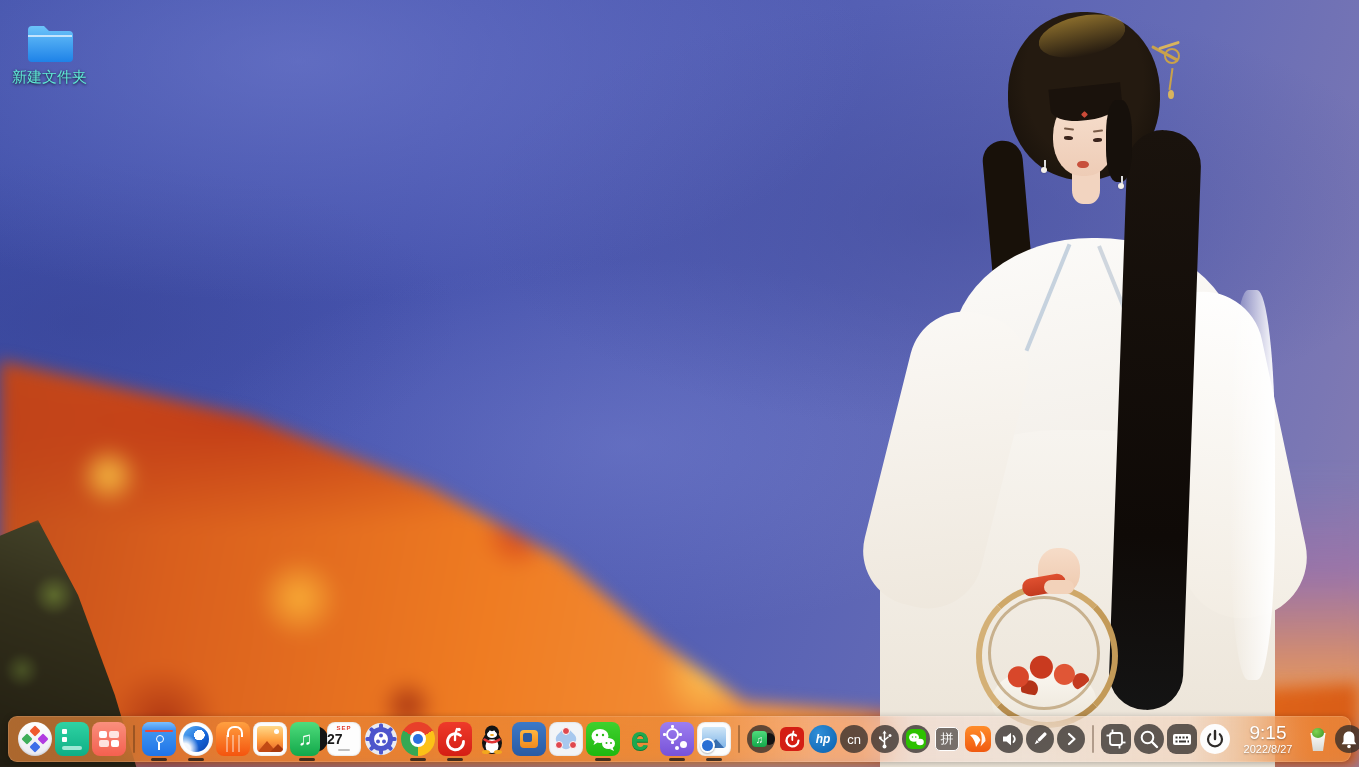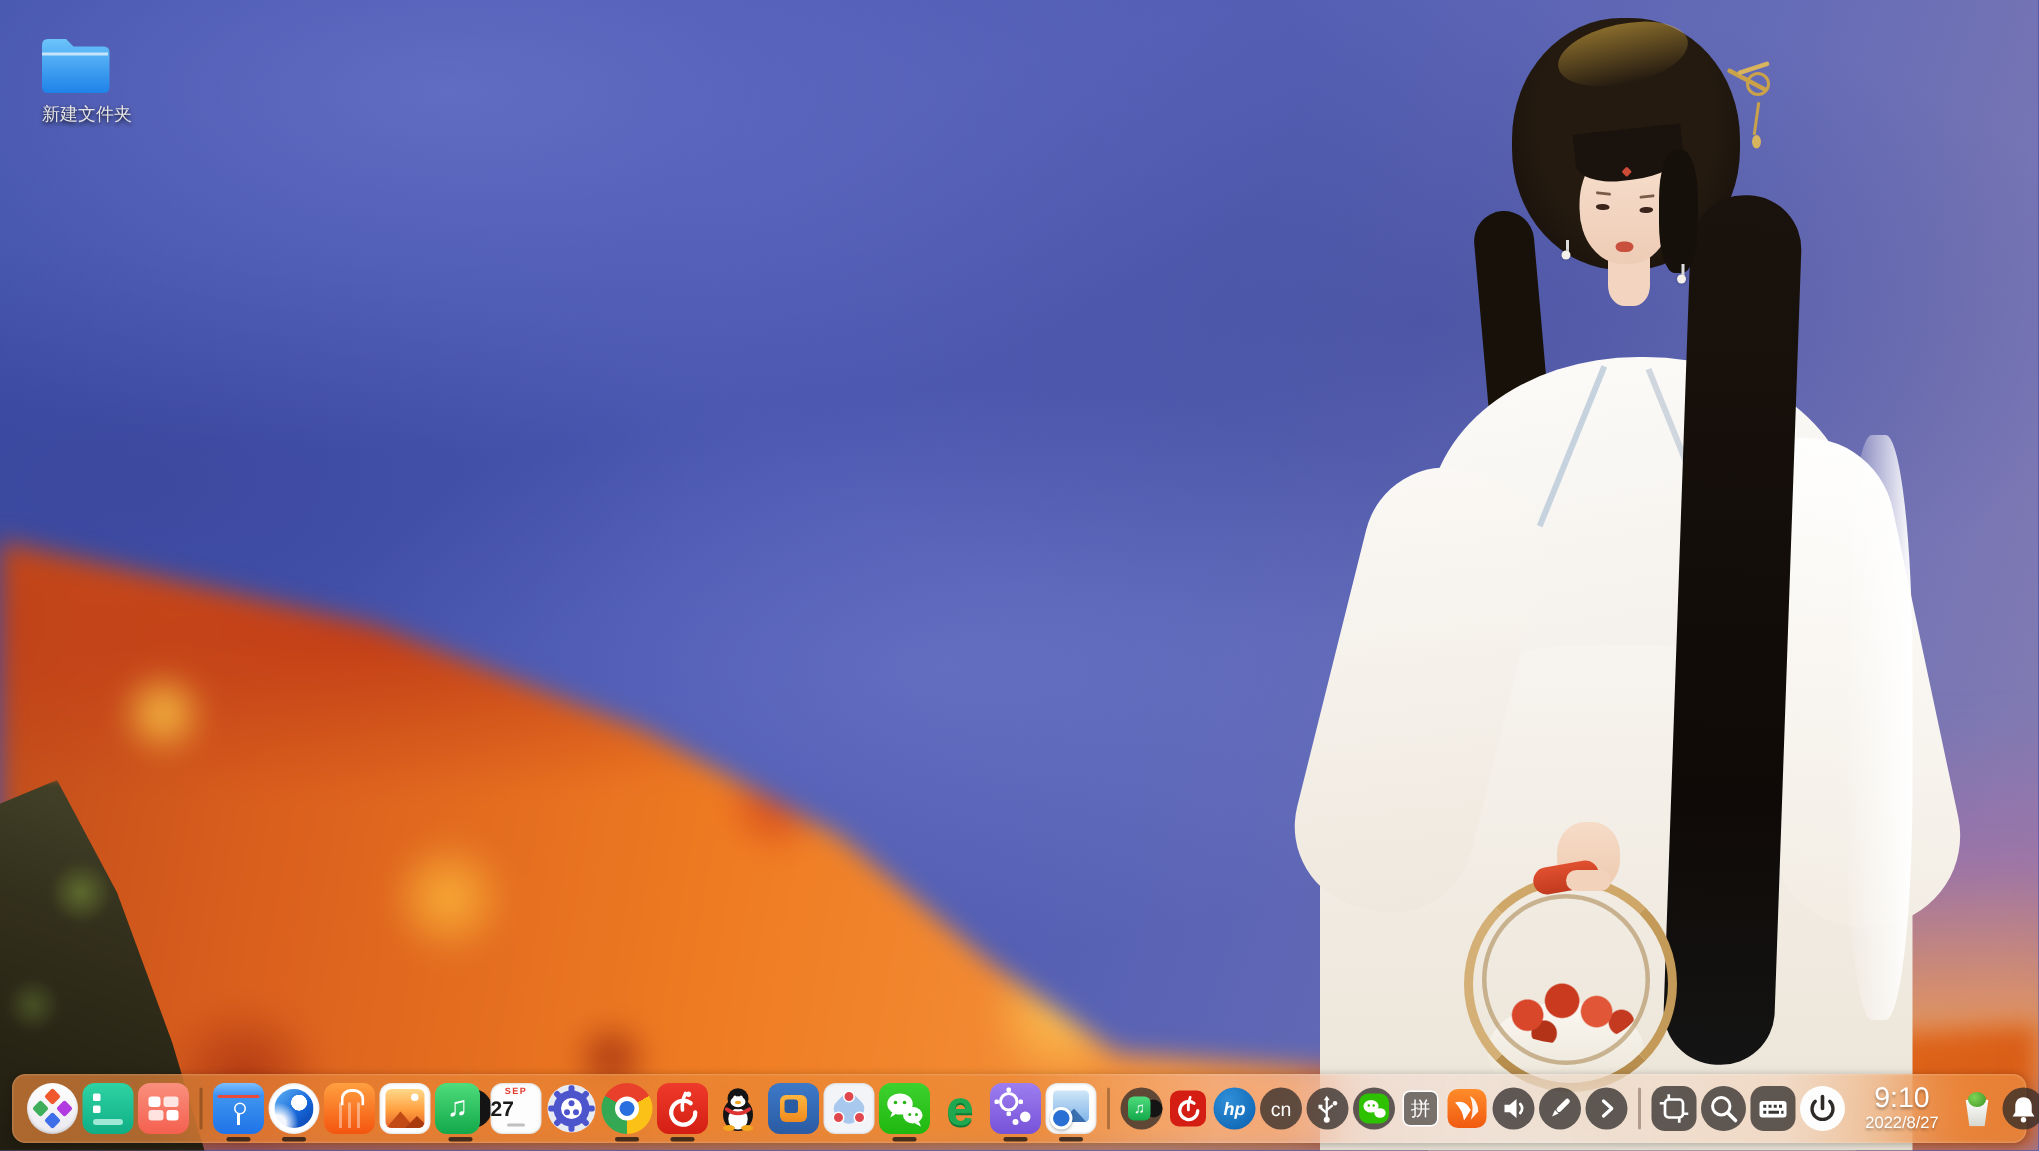"新建文件夹" .folder-label { color: #e5e5e5 -> #5eead4; font-size: 12px -> 15px; text-align: right -> left }
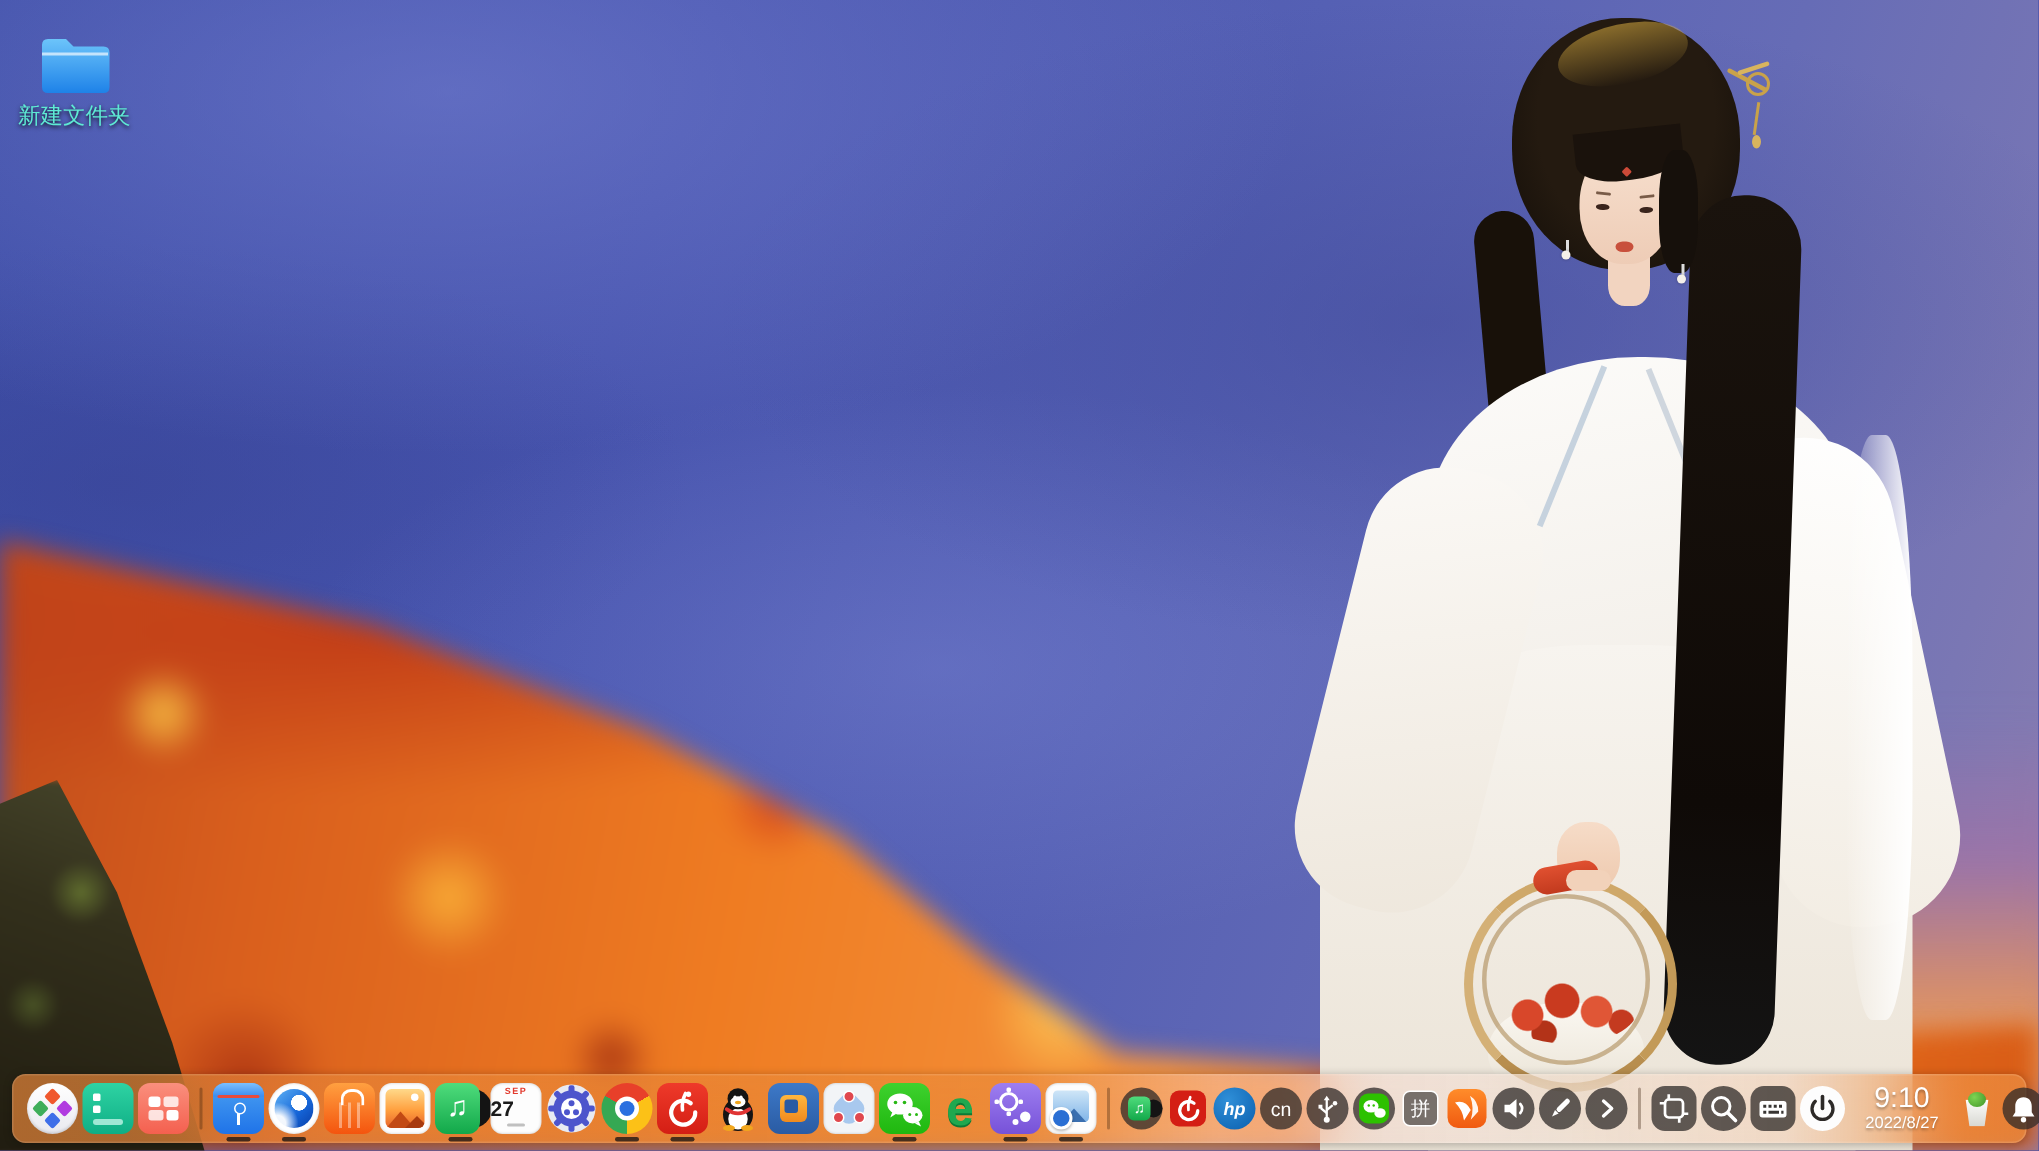"9:10" div.t { text: 9:10 -> 9:15 }
